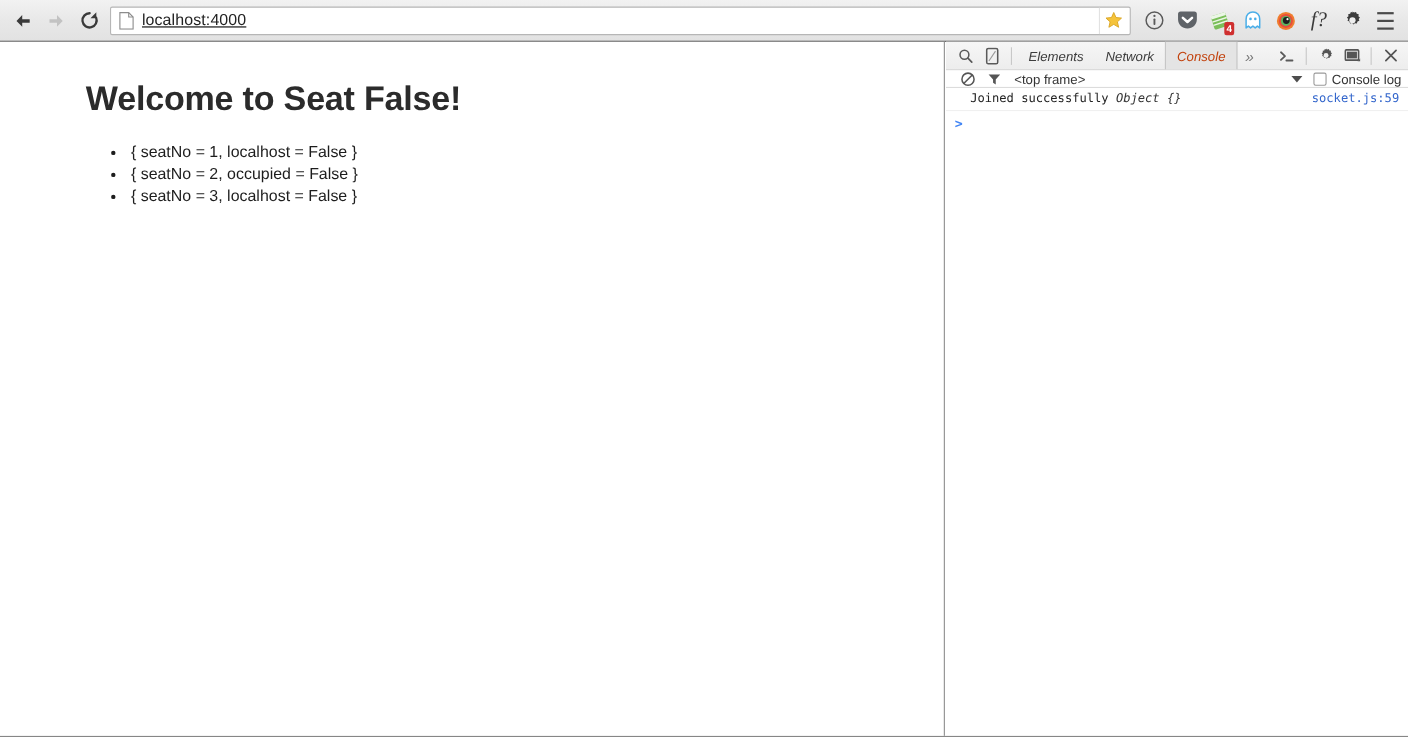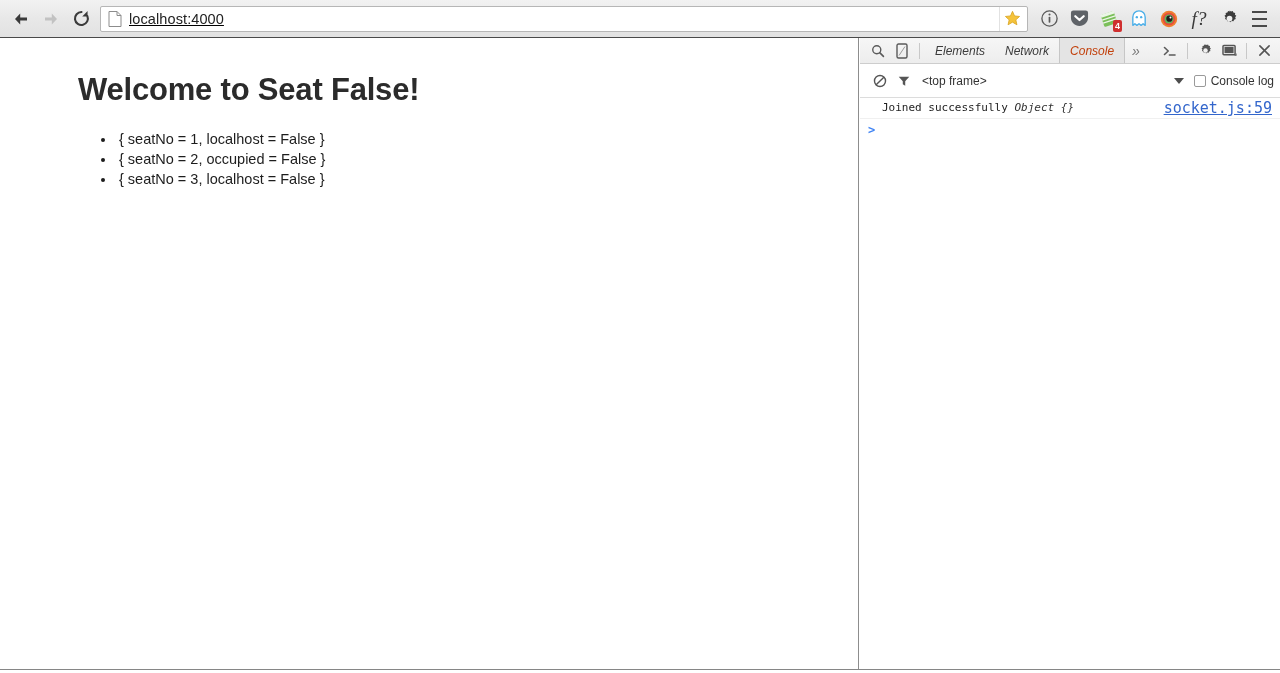"<top frame>" .dt-filterbar { height: 34px -> 16px }
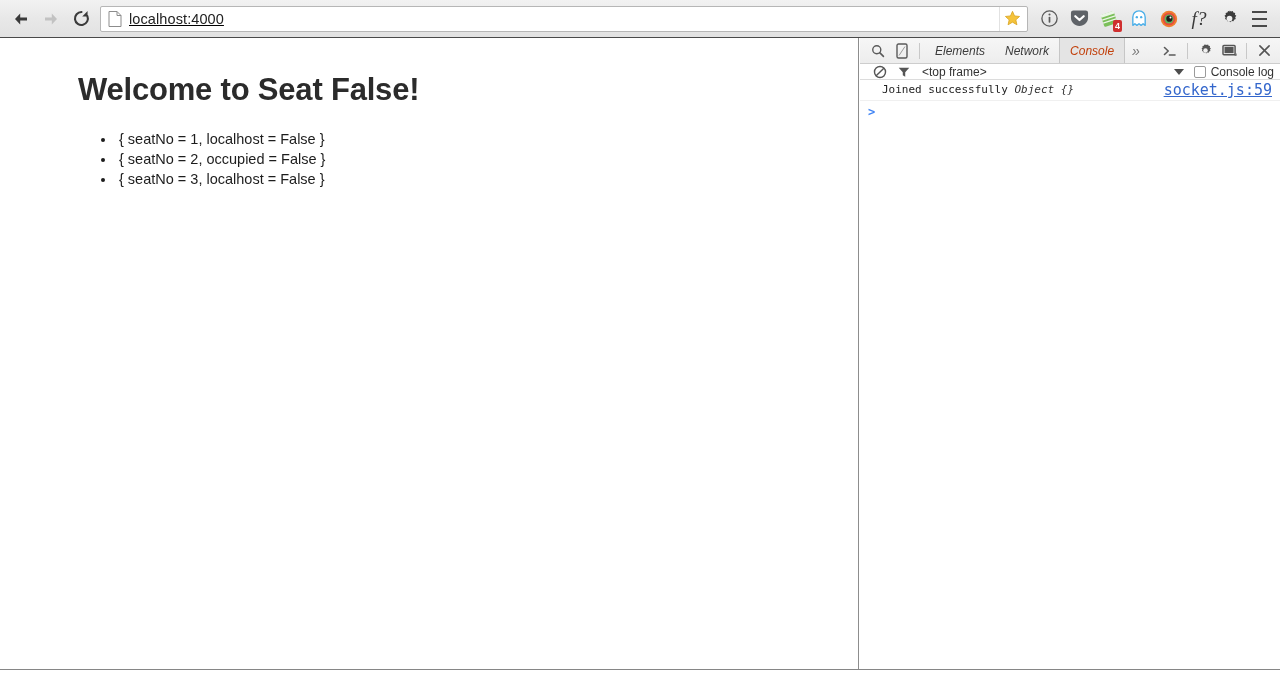"socket.js:59" .console-src { font-size: 15px -> 11px; text-decoration: underline -> none }
